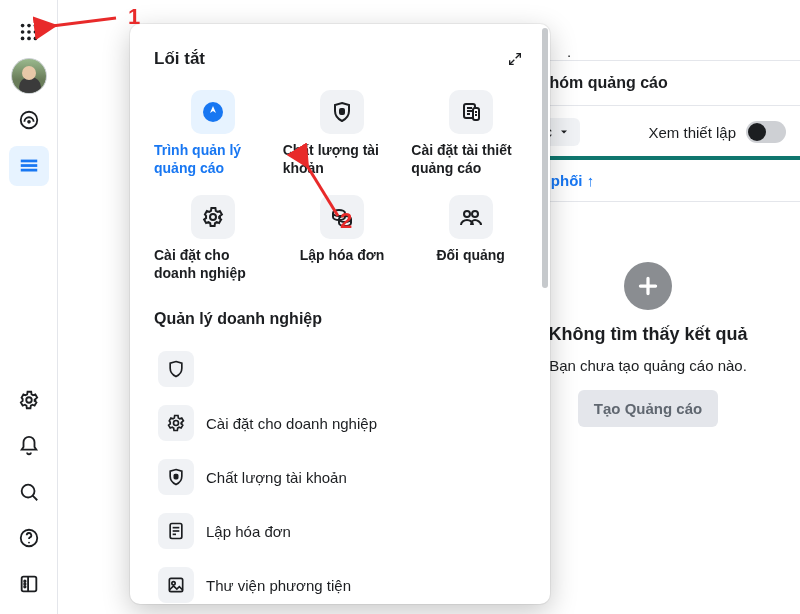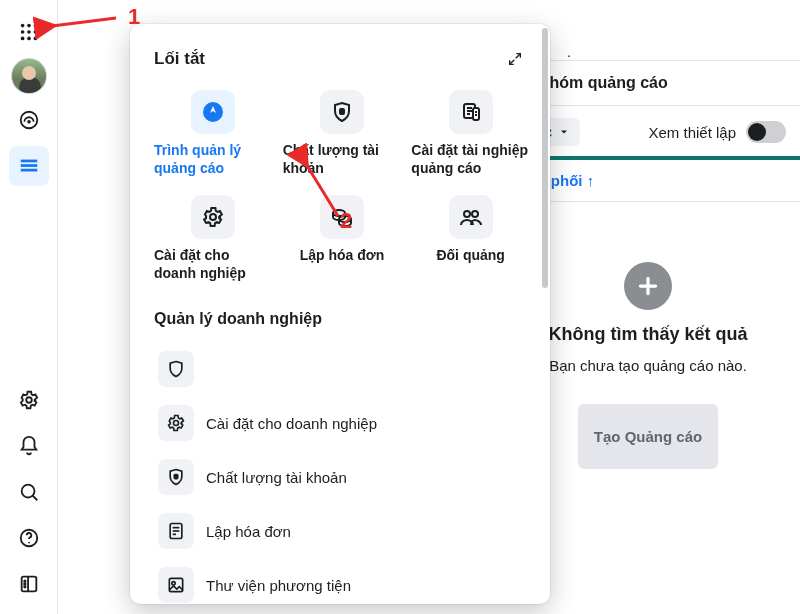"Cài đặt tài nghiệp quảng" div.cell-label { text: nghiệp -> thiết }
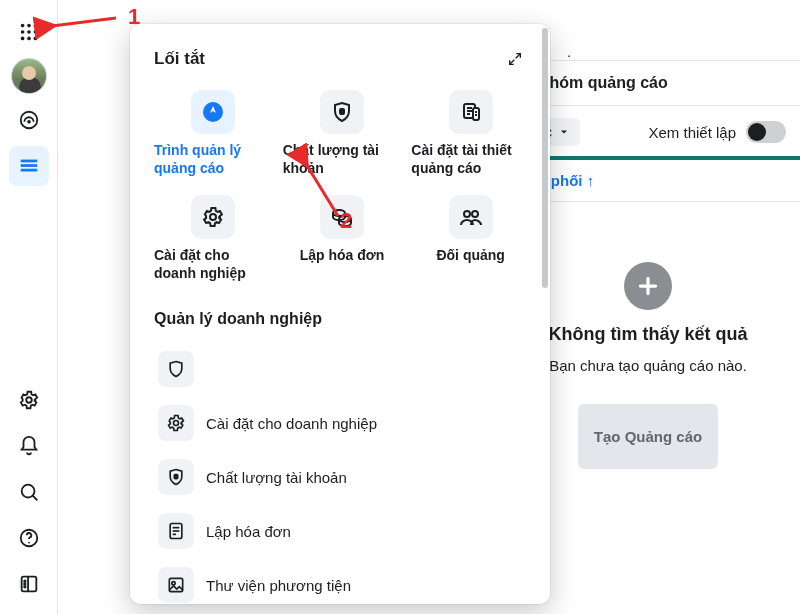"Bạn chưa tạo quảng cáo" .empty-sub { margin-bottom: 30px -> 16px }
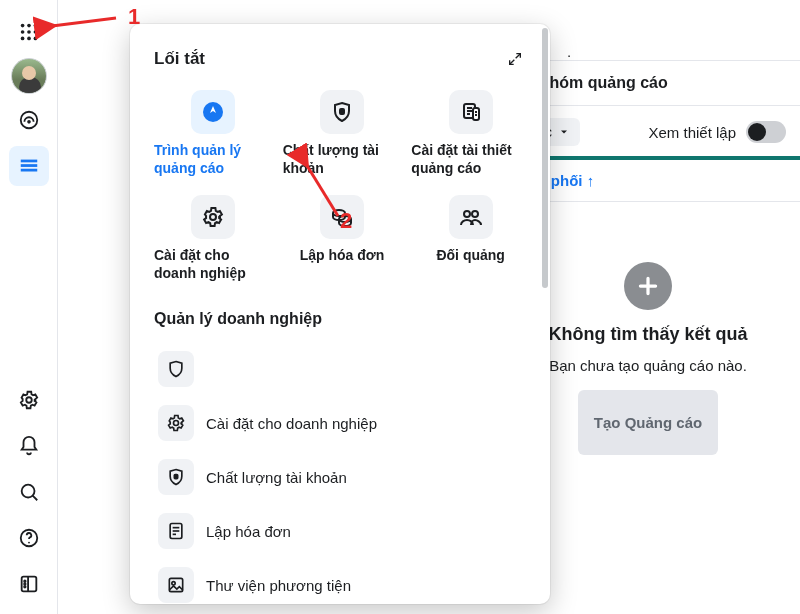"Tạo Quảng cáo" .cta-btn { padding: 24px 16px -> 10px 16px }
